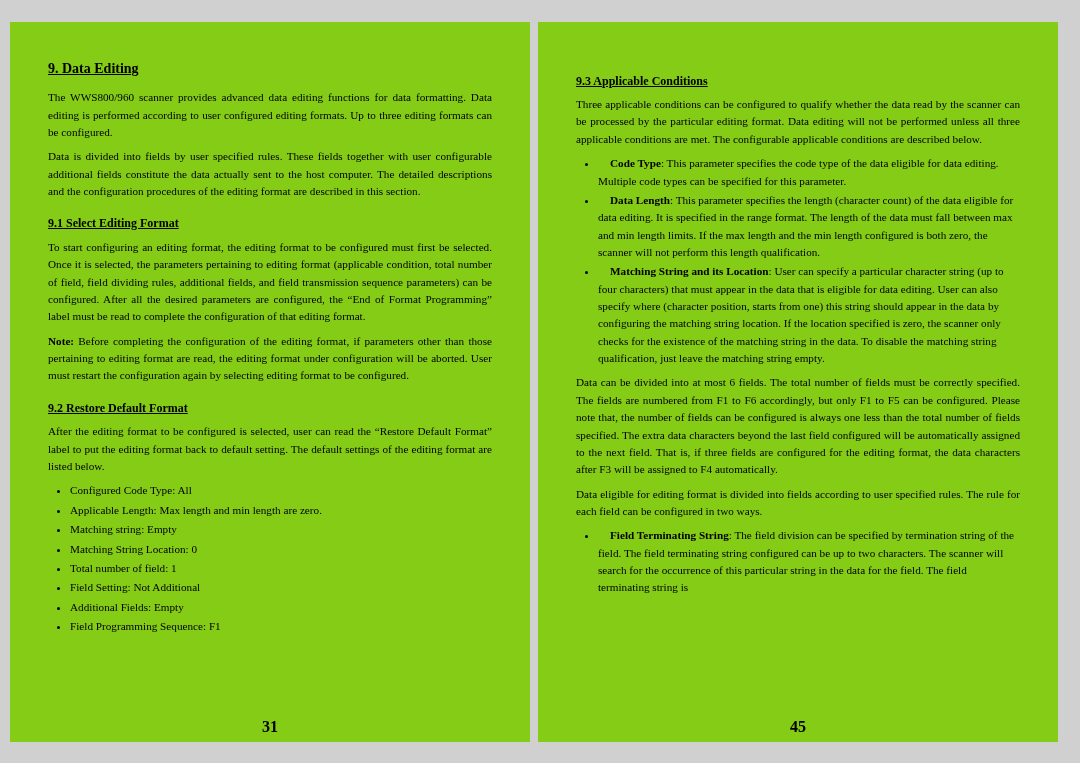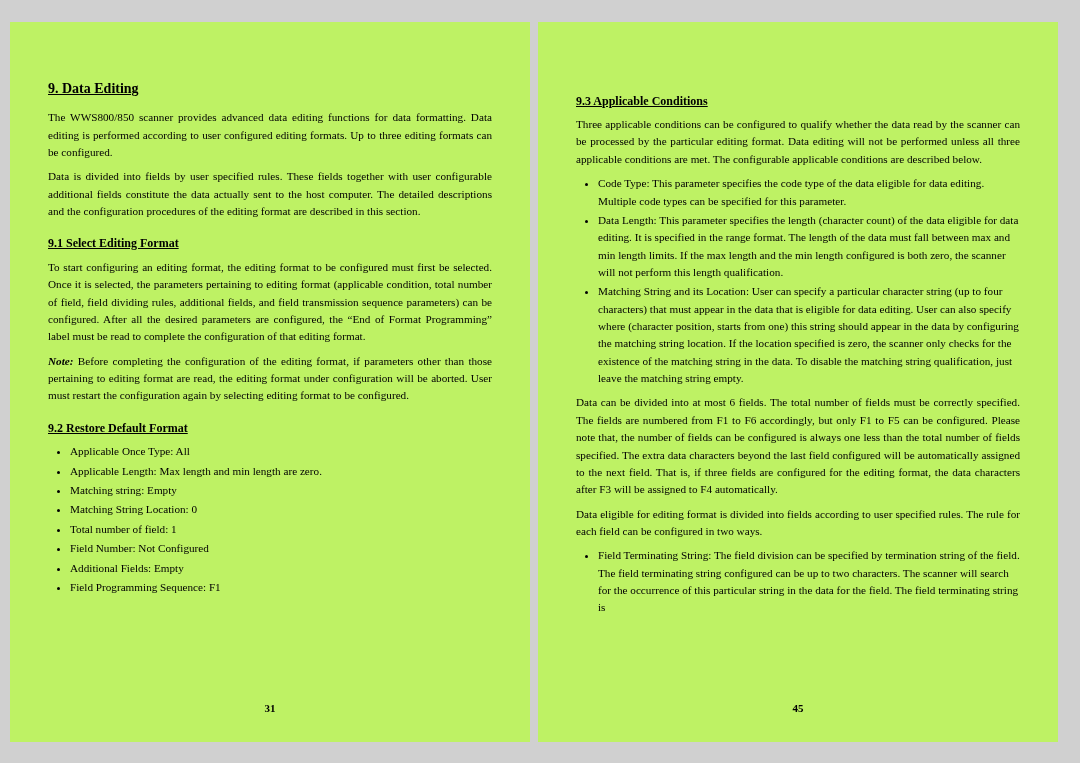"9. Data Editing" .page { background: #bef264 -> #84cc16; padding: 56px 38px 48px 38px -> 36px 38px 48px 38px }
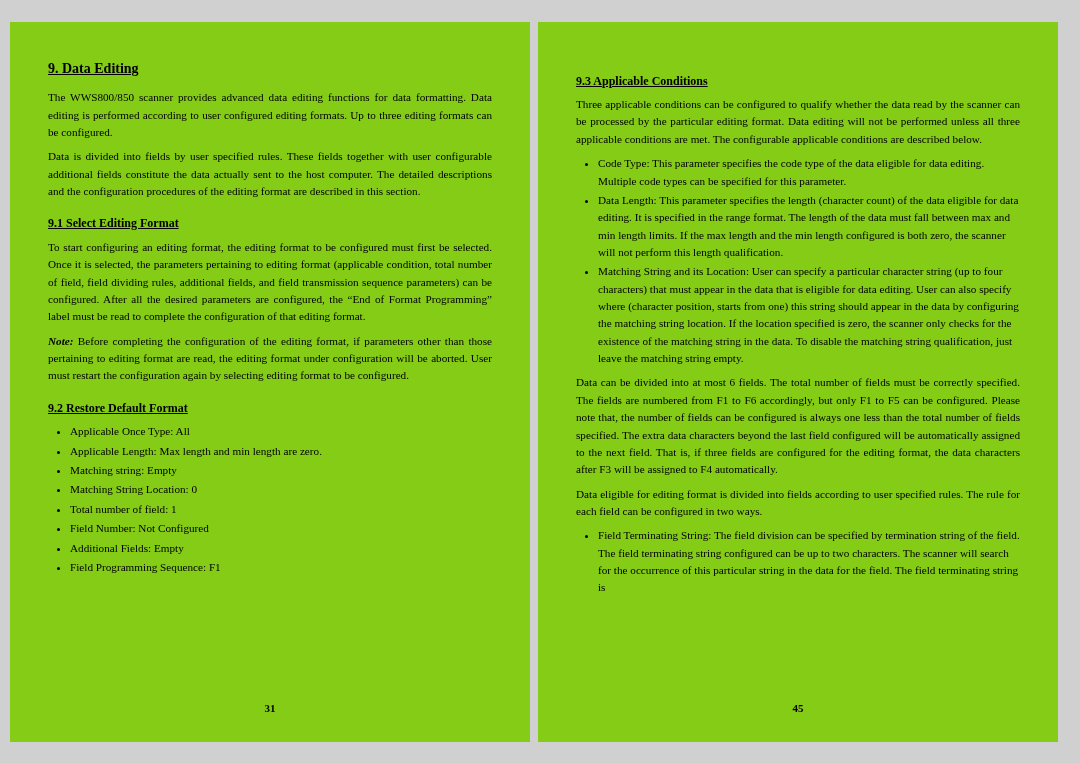"The WWS800/850 scanner provides advanced" p { text: WWS800/850 -> WWS800/960 }
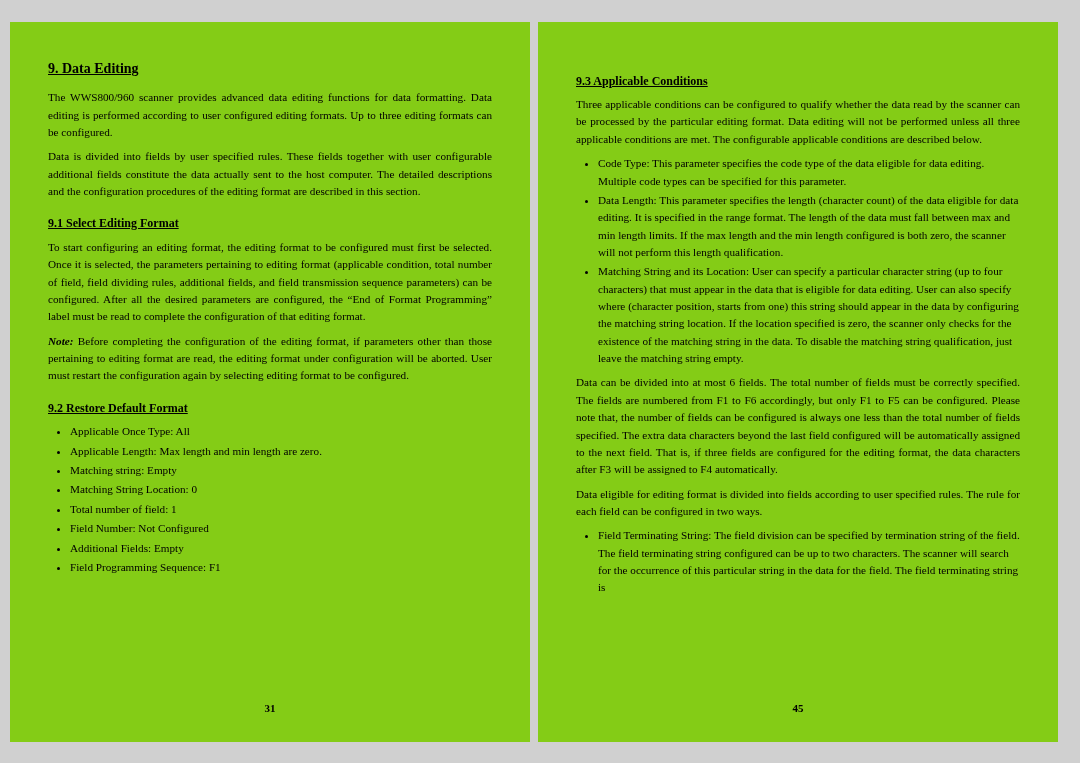"Code Type" .bullet-bold { font-weight: normal -> bold; margin-left: none -> 12px }
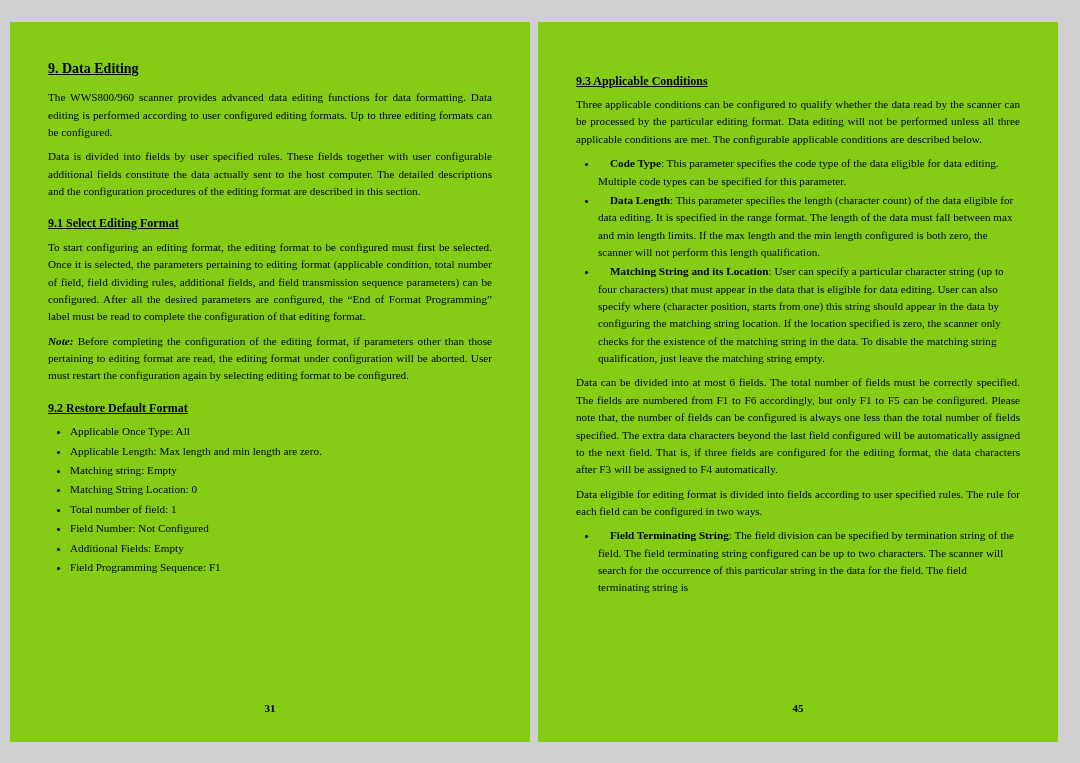"Note:" .note-bold { font-style: italic -> none }
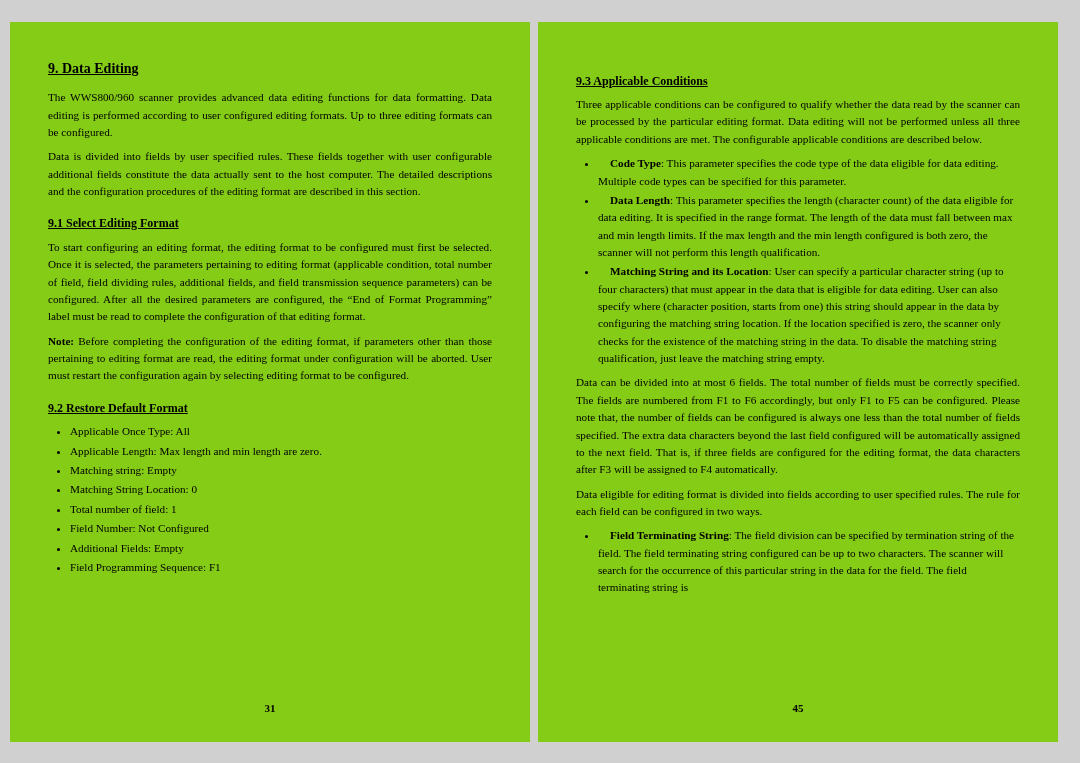"After the editing format to" p { html: none -> <p>After the editing format to be configured is selected, user can read the “Restore Default Format” label to put the editing format back to default setting. The default settings of the editing format are listed below.</p> }
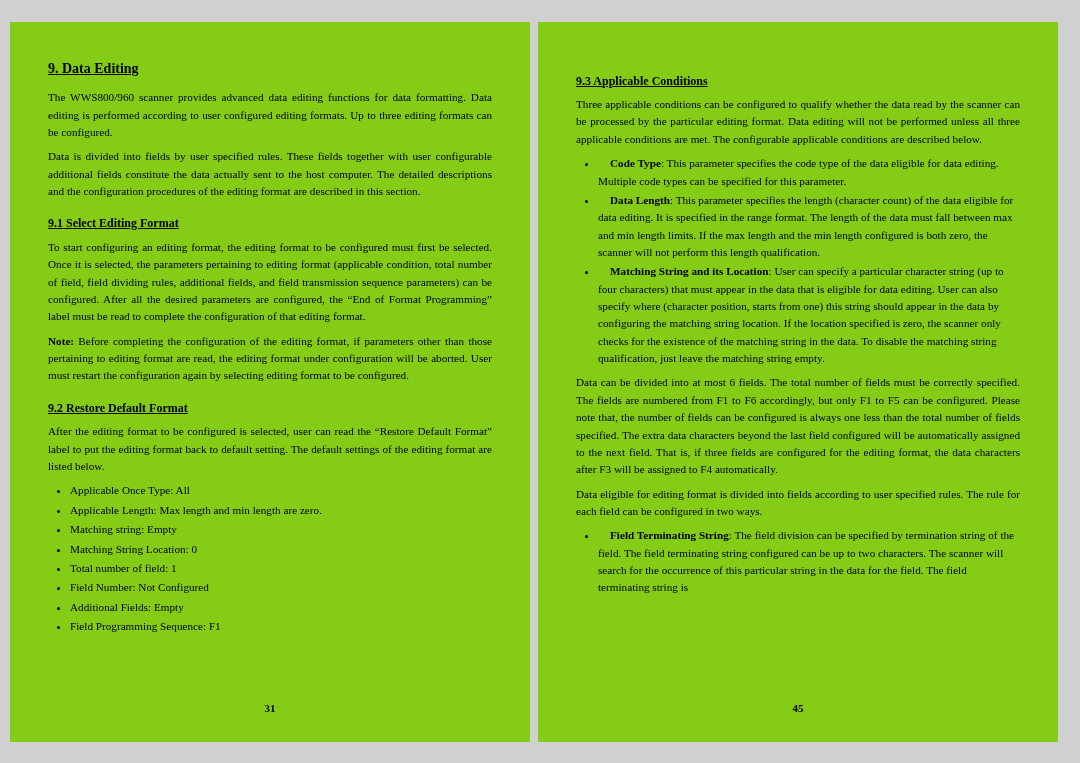"Applicable Once Type: All" li { text: Applicable Once -> Configured Code }
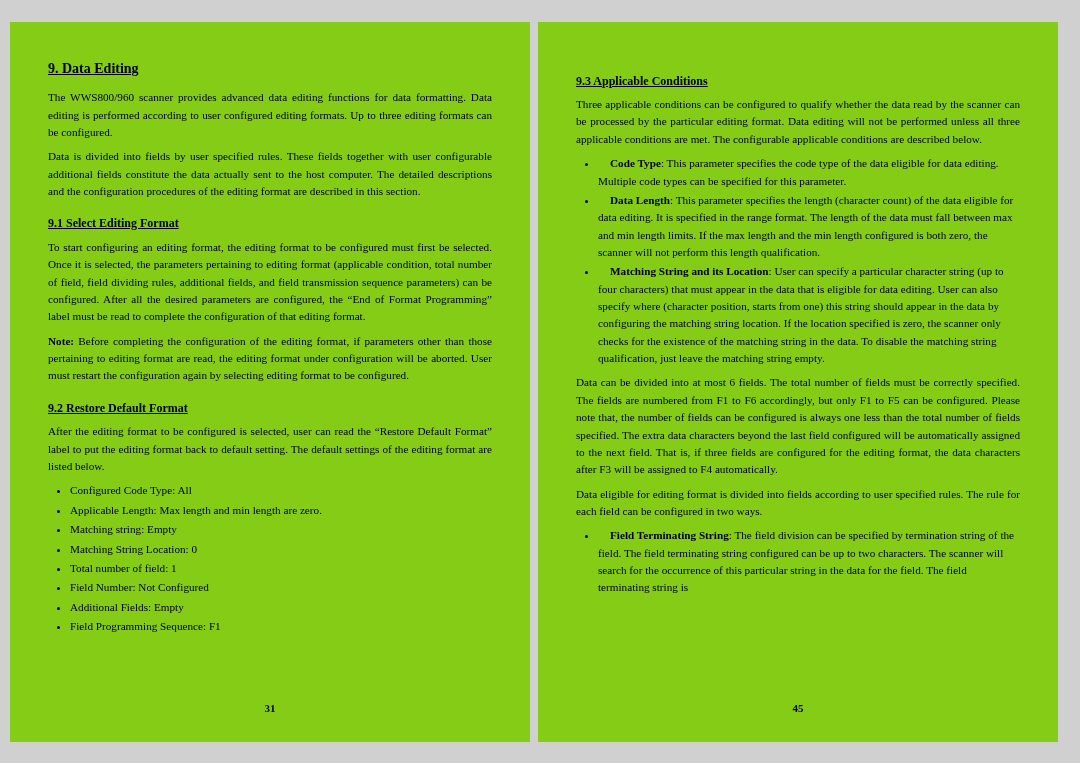"Field Number: Not Configured" li { text: Number: Not Configured -> Setting: Not Additional }
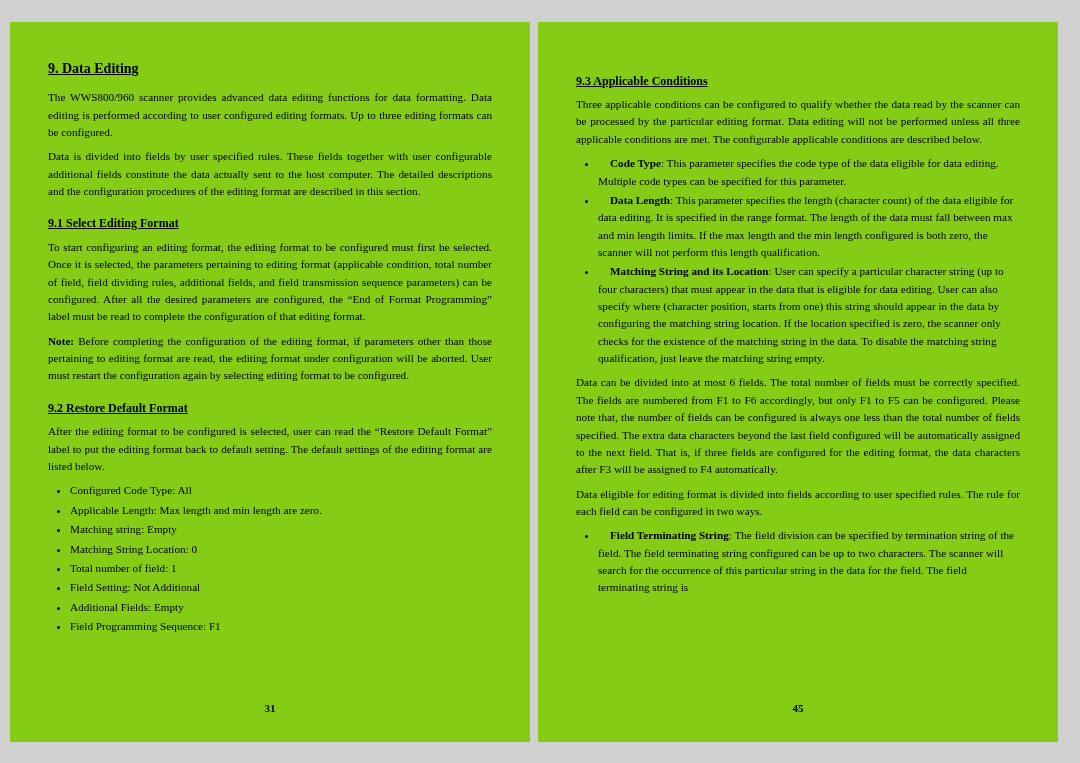"31" .page-number { bottom: 24px -> 2px; font-size: 11px -> 16px }
